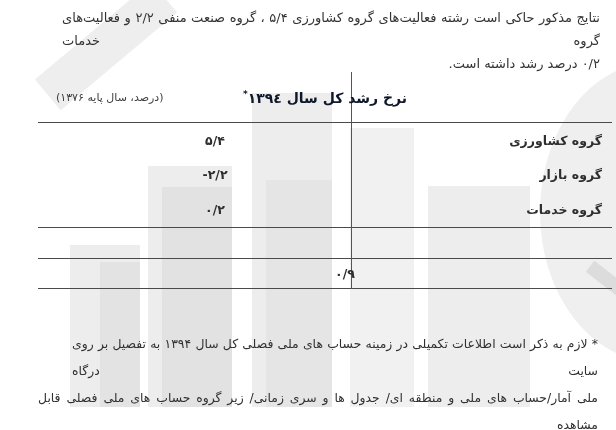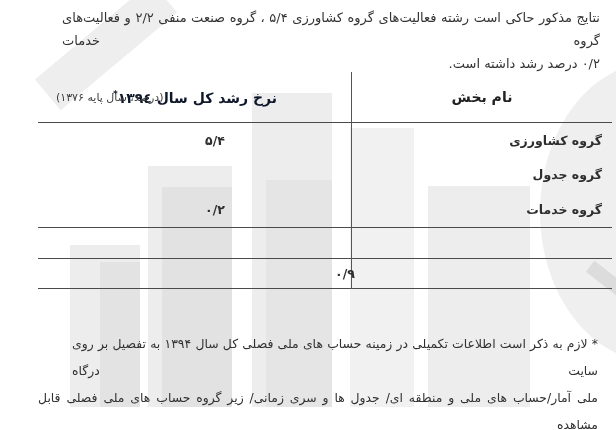"نام بخش" div.cell { html: <div>نام بخش</div> -> none }
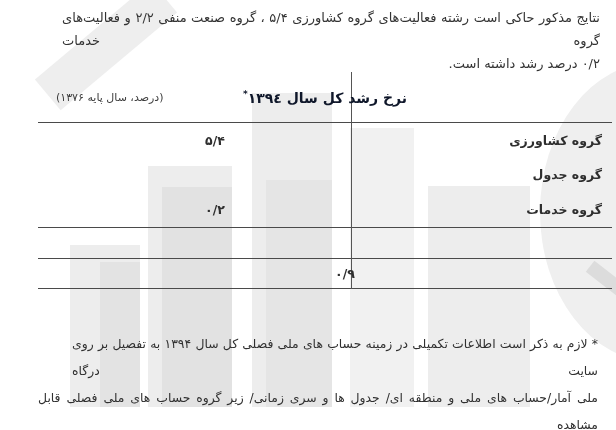"-۲/۲" div.cell { html: none -> <div> <span>-۲/۲</span> </div> }
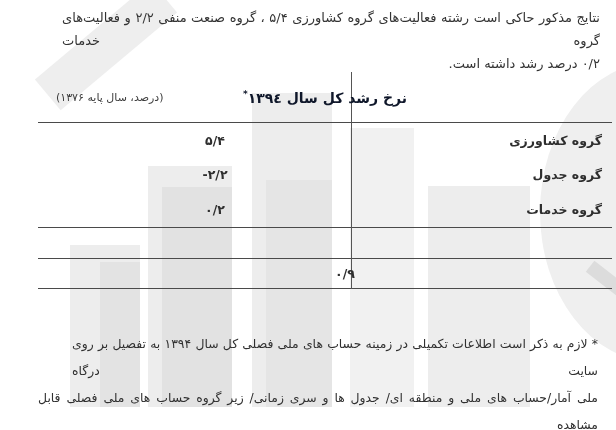"گروه جدول" span.name-txt { text: جدول -> بازار }
